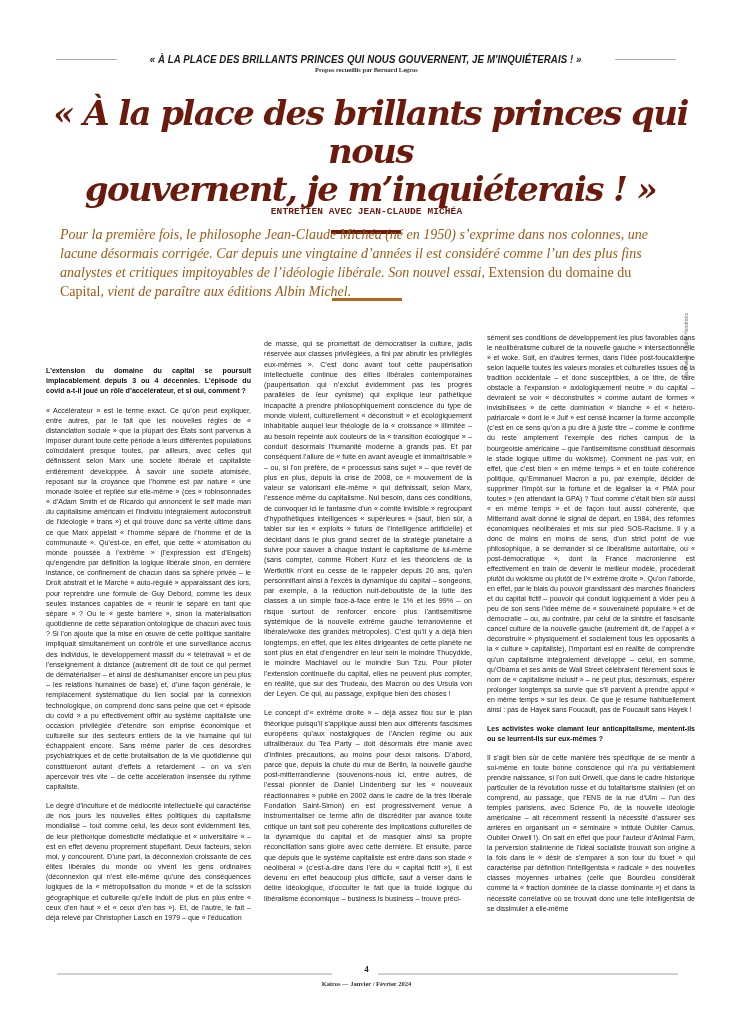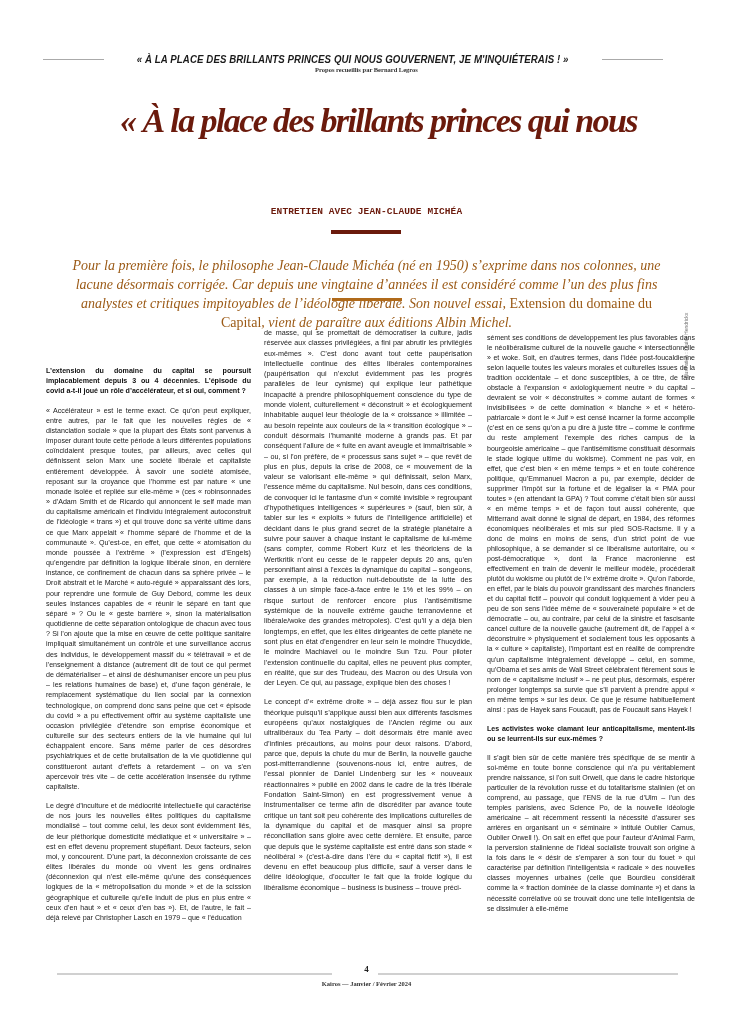"« À LA PLACE DES BRILLANTS PRINCES QUI NOUS GOUVERNENT," .kicker-row { left: 43px -> 56px }
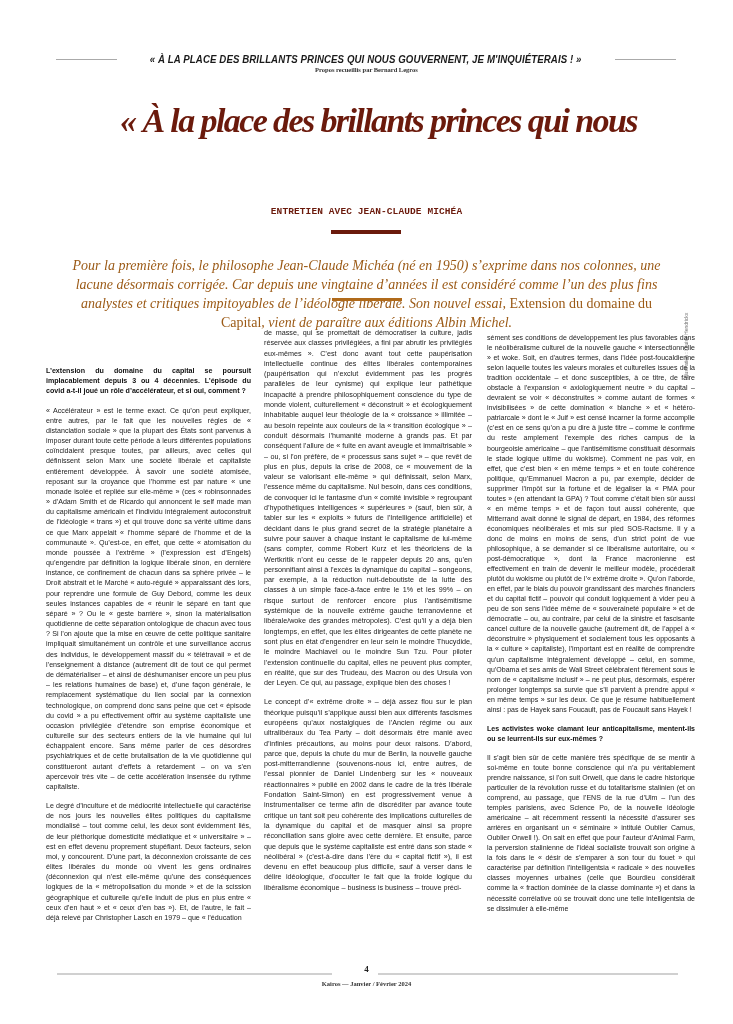"« À la place des brillants princes qui nous" h1.headline { font-family: Liberation Serif, serif -> none; margin: 12px -> 4px }
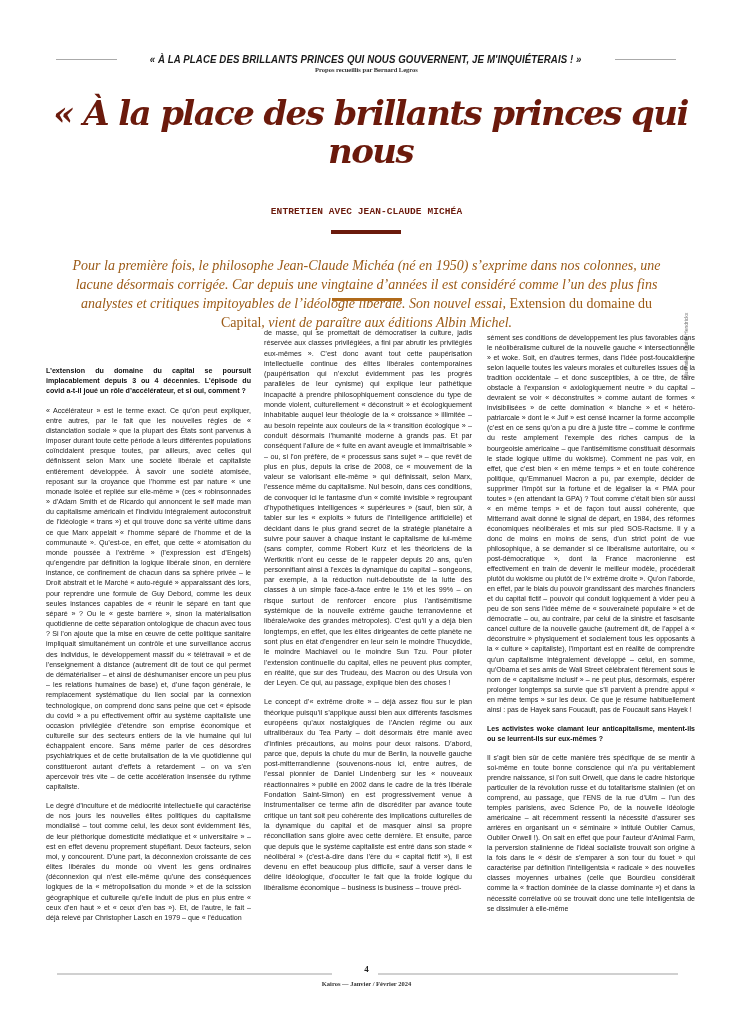"gouvernent, je m’inquiéterais ! »" span { html: none -> <span>gouvernent, je m’inquiéterais ! »</span> }
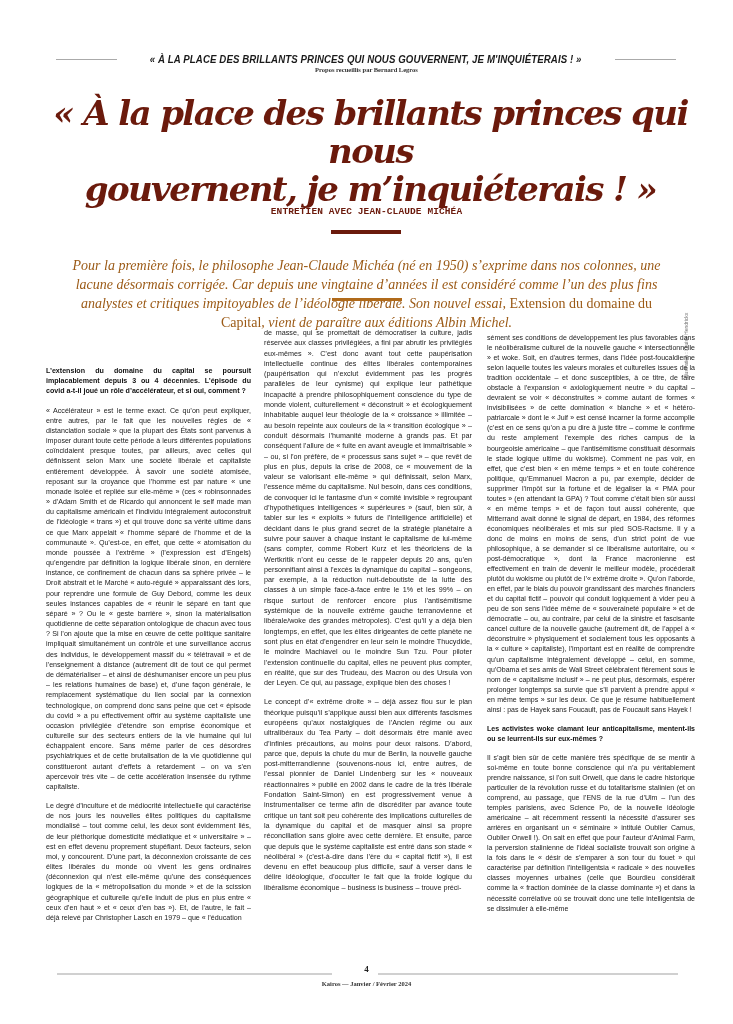"Pour la première fois, le" .intro { margin-top: 37px -> 6px; text-align: center -> left }
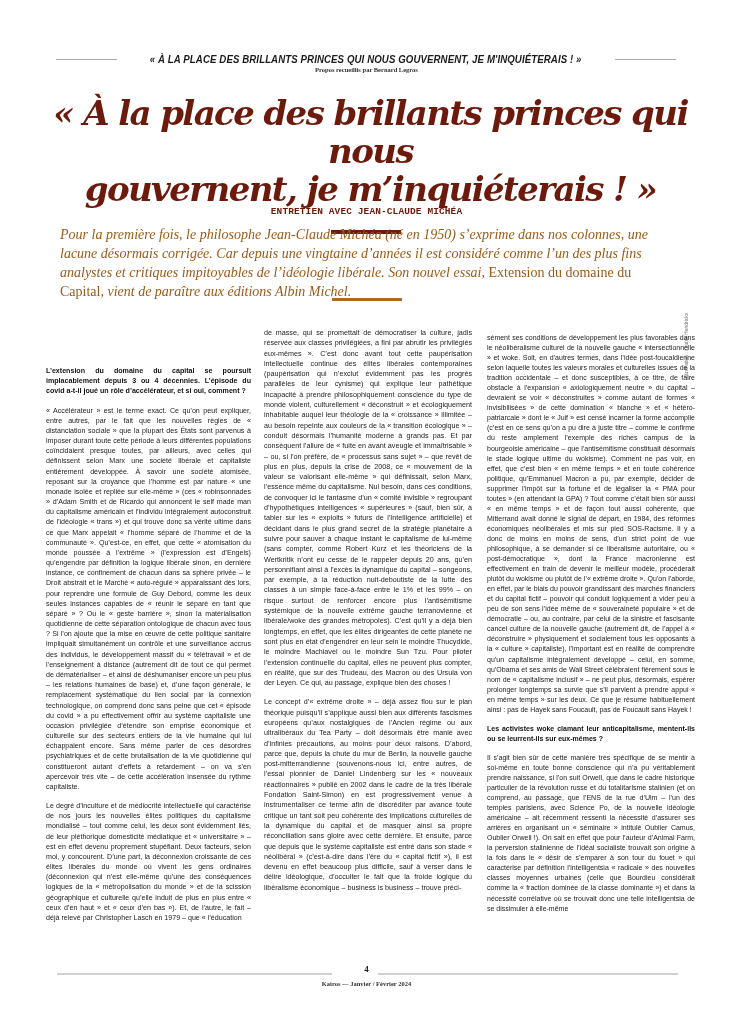"de masse, qui se promettait" .col2 { top: 328px -> 339px }
